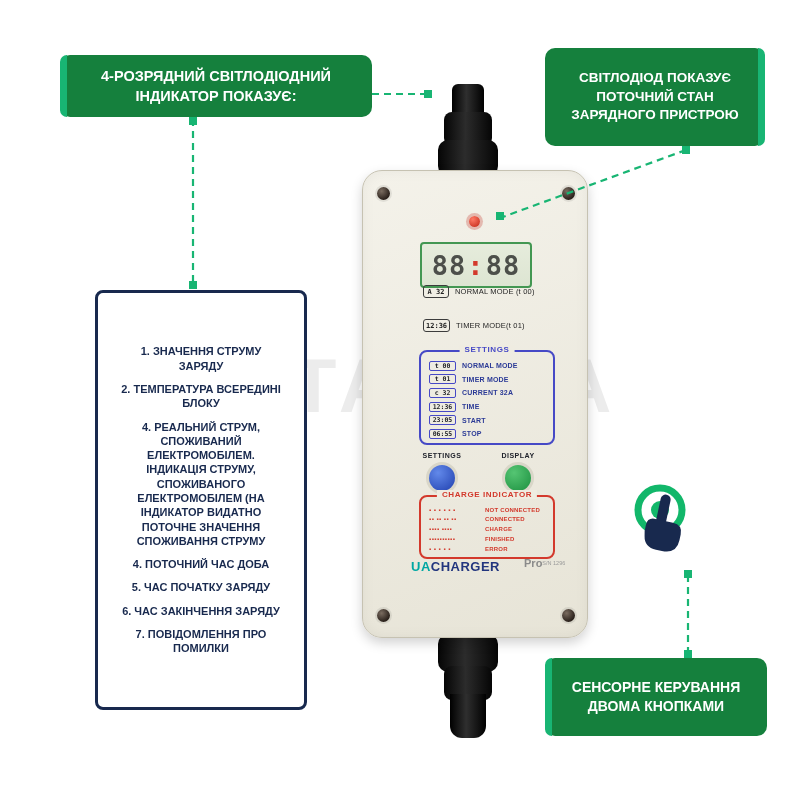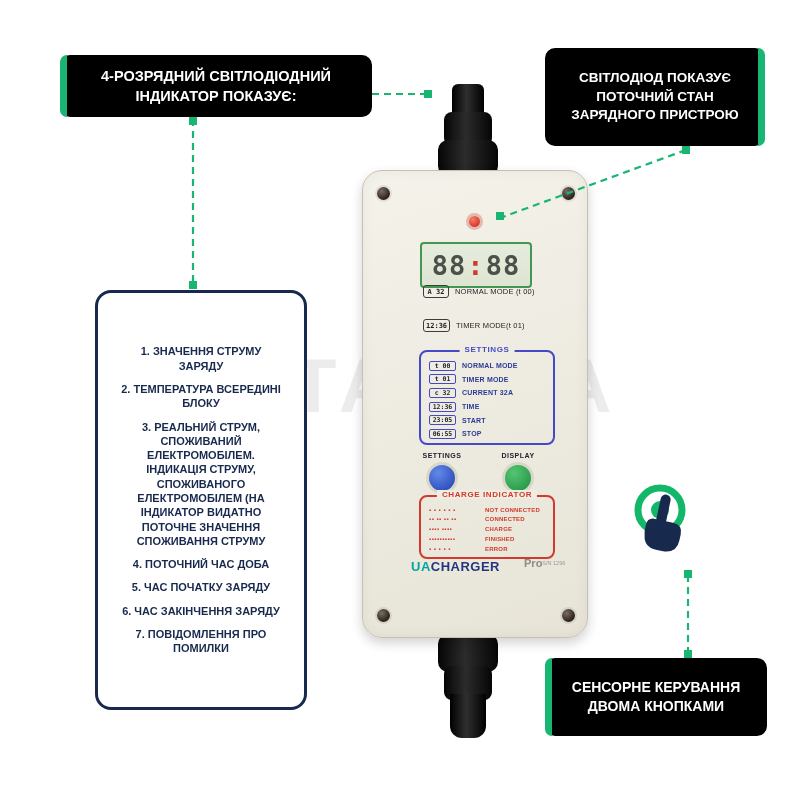"4-РОЗРЯДНИЙ СВІТЛОДІОДНИЙ" .callout { background: #000000 -> #15803d }
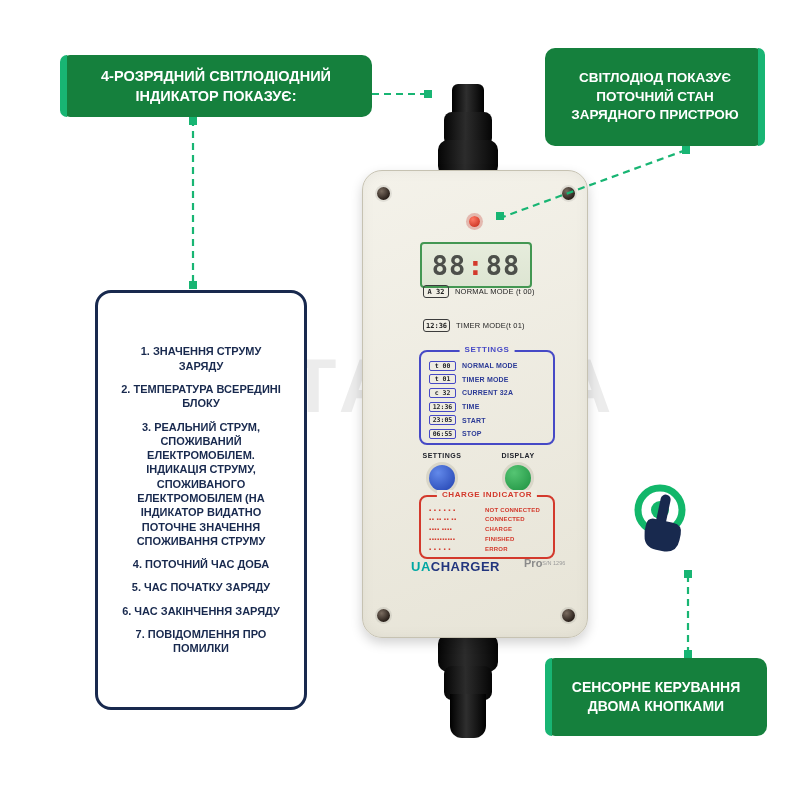"1. ЗНАЧЕННЯ СТРУМУ ЗАРЯДУ" .listbox { border-radius: 16px -> 8px }
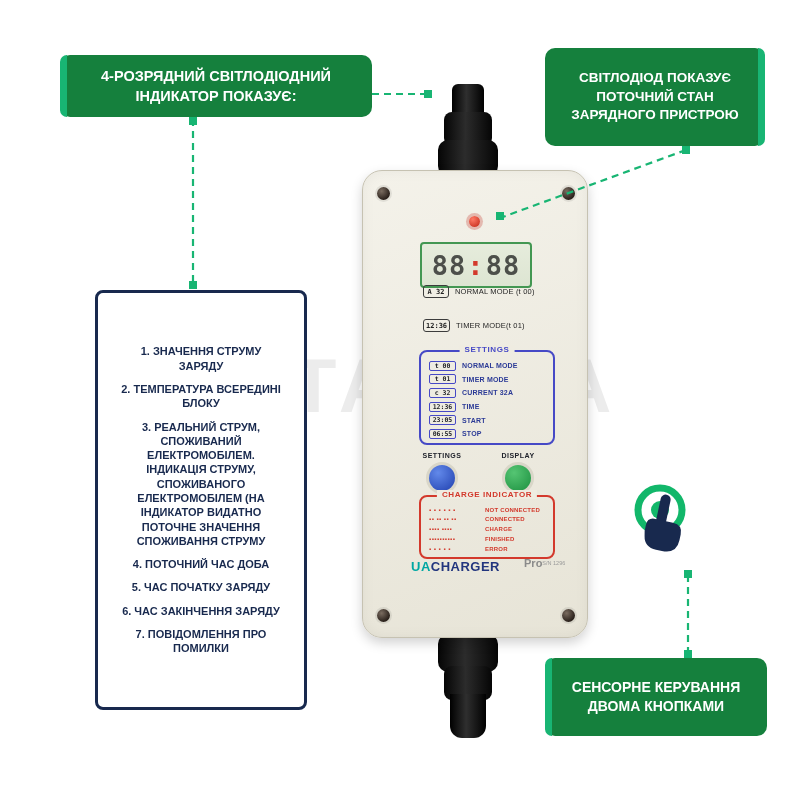"3. РЕАЛЬНИЙ СТРУМ, СПОЖИВАНИЙ" div.list-item { text: 3 -> 4 }
